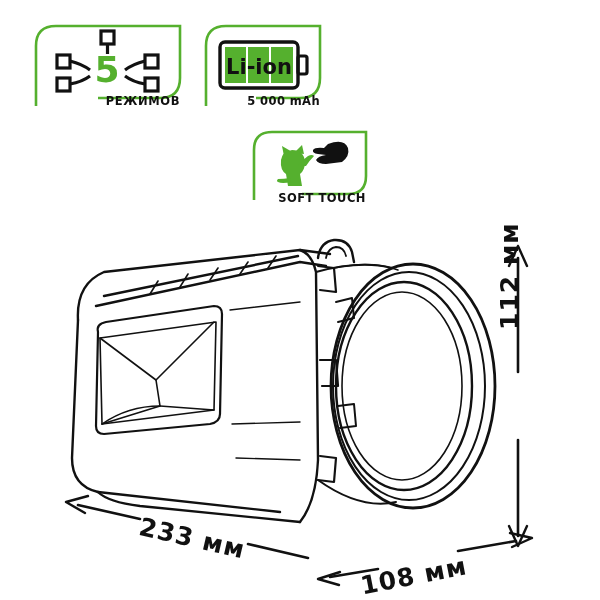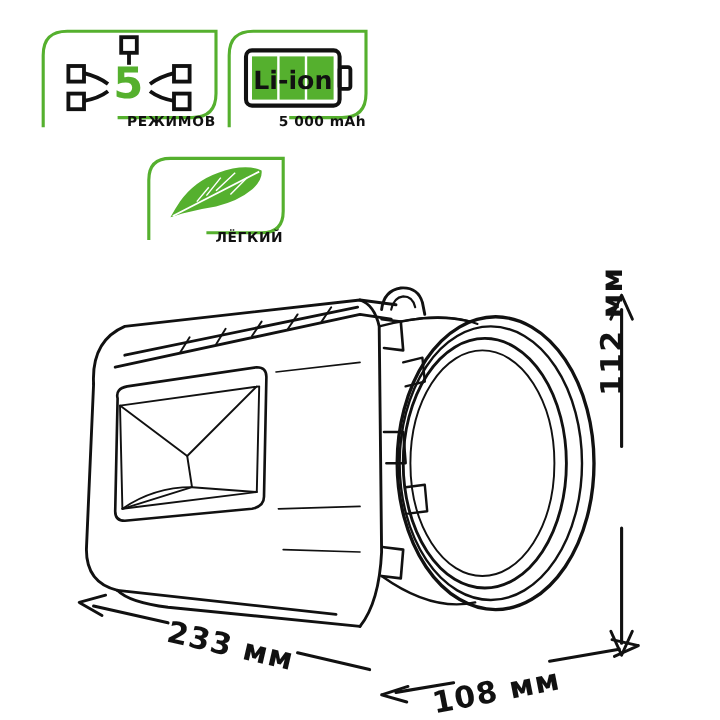"Li-ion" div.badge { left: 183px -> 198px }
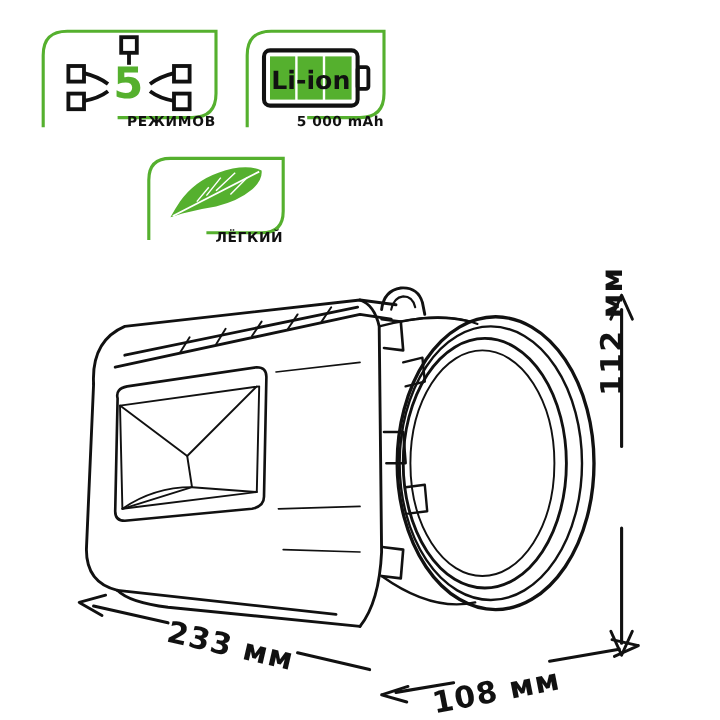"ЛЁГКИЙ" div.badge { html: <div> <svg> <path></path> <g> <path></path> <path></path> <path></path> </g> <text>ЛЁГКИЙ</text> </svg> </div> -> none }
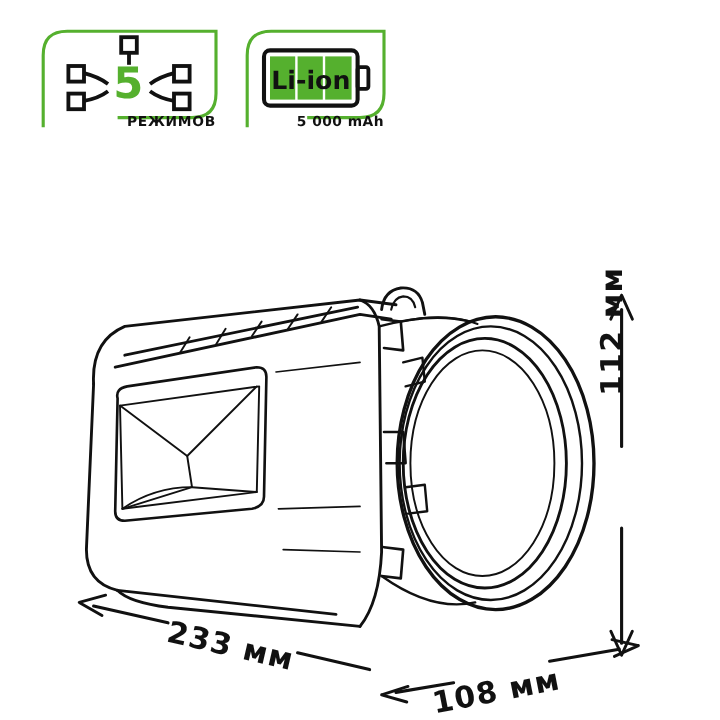"SOFT TOUCH" div.badge { html: none -> <div> <svg> <path></path> <g> <path></path> <path></path> <path></path> <path></path> <path></path> <path></path> </g> <text>SOFT TOUCH</text> </svg> </div> }
